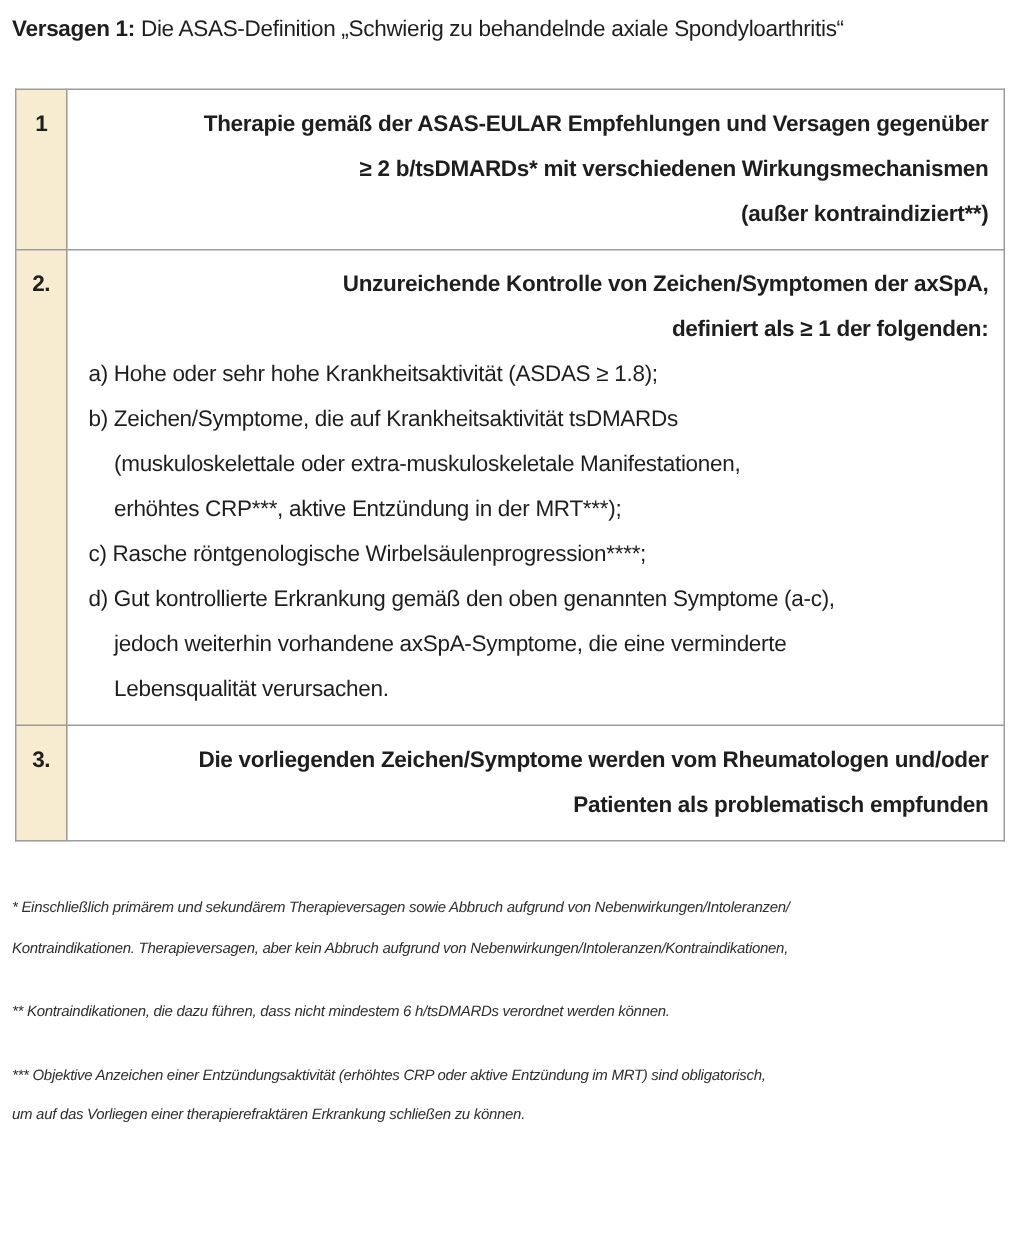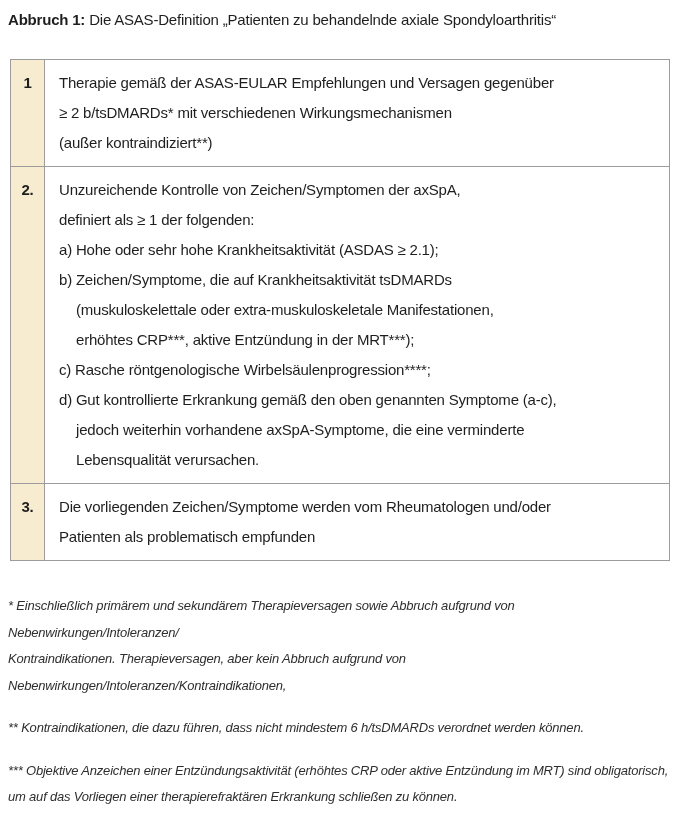"Abbruch 1:" b { text: Abbruch -> Versagen }
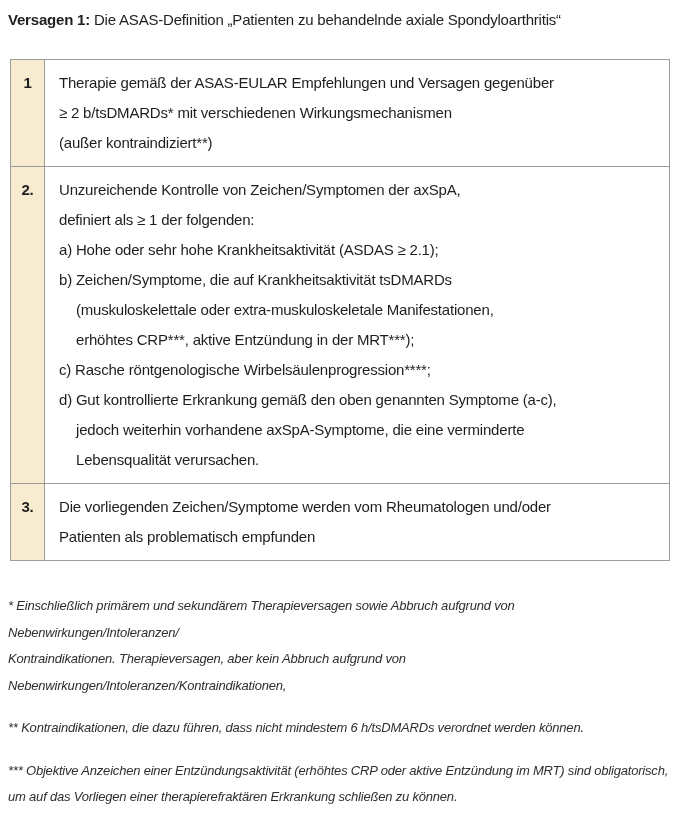"Die ASAS-Definition „Patienten zu" span { text: Patienten -> Schwierig }
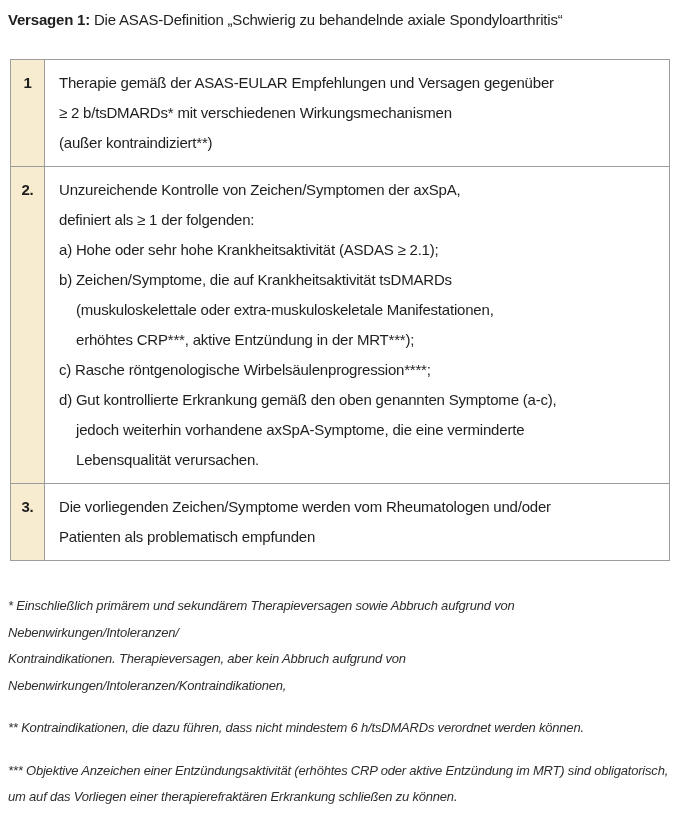"Therapie gemäß der ASAS-EULAR" .b { font-weight: 400 -> 700; text-align: none -> right }
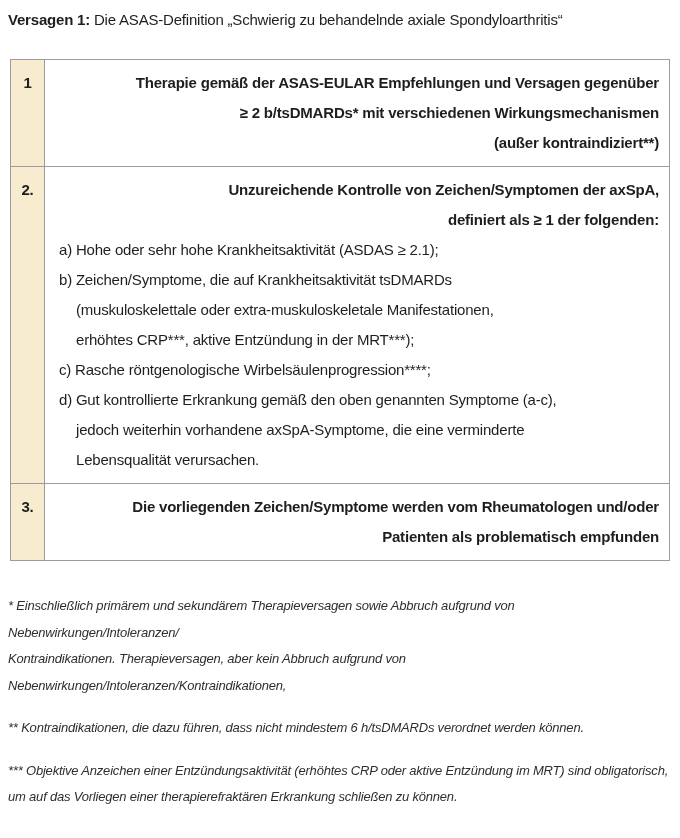"a) Hohe oder sehr hohe" span.ln { text: 2.1 -> 1.8 }
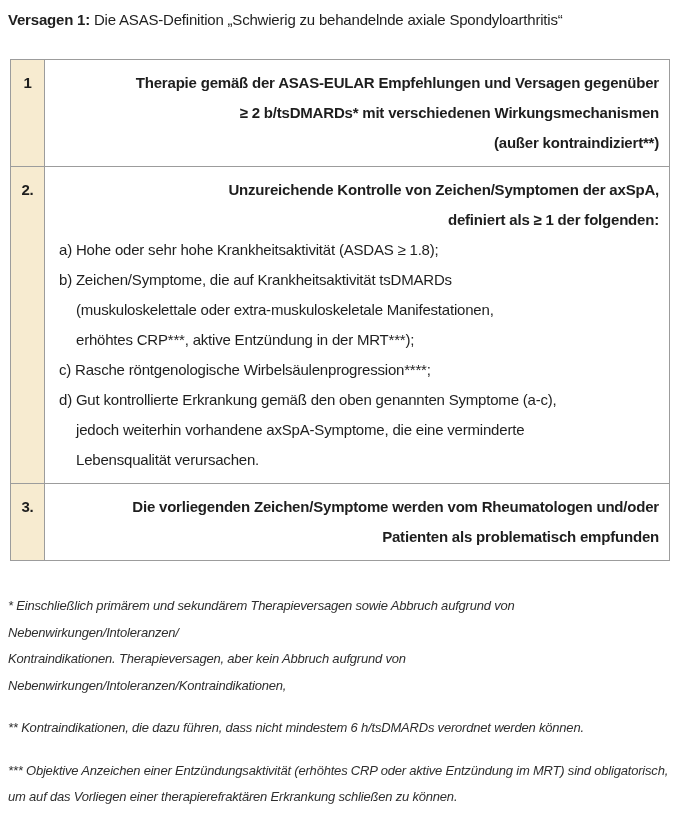"* Einschließlich primärem und sekundärem" .fn { font-size: 13px -> 10px }
